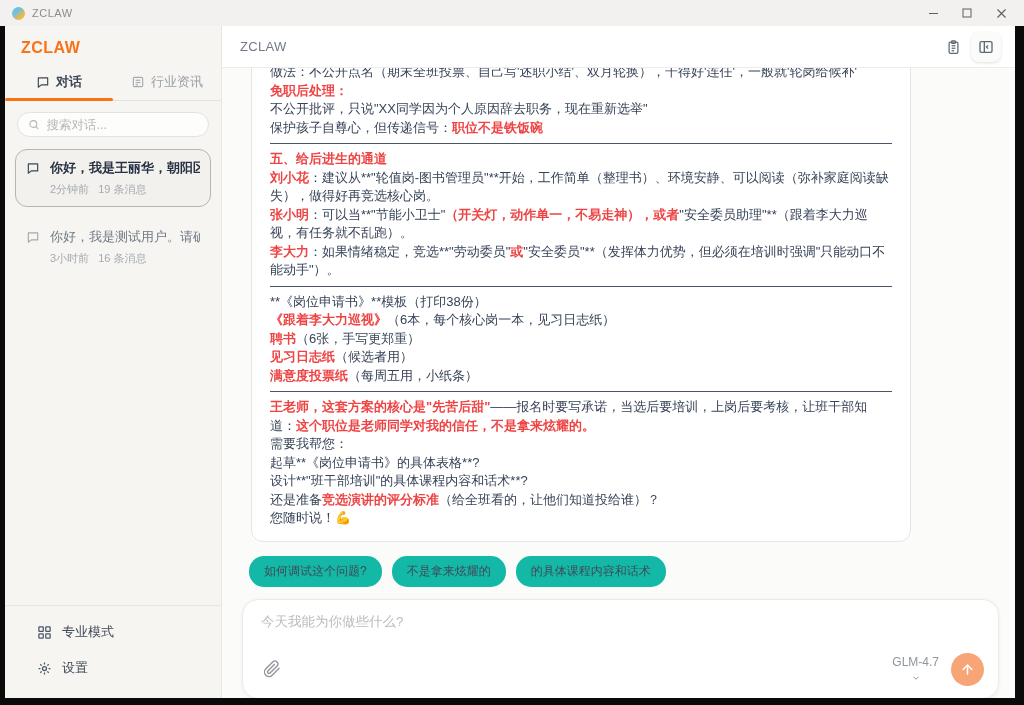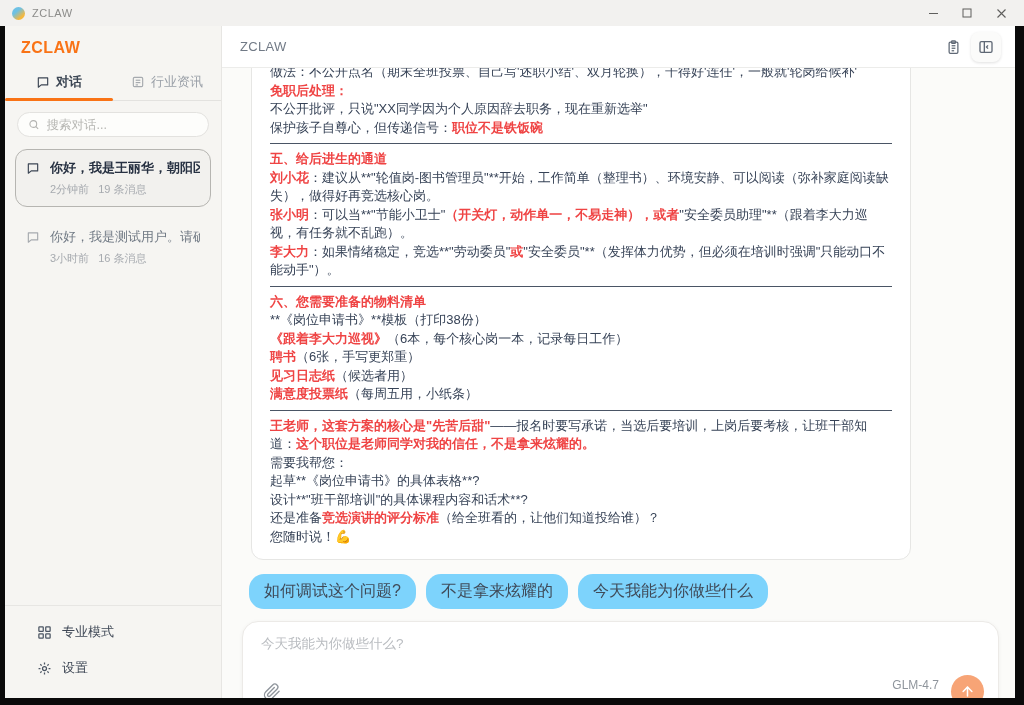"六、您需要准备的物料清单" div.msg-line { html: <div><strong>六、您需要准备的物料清单</strong></div> -> none }
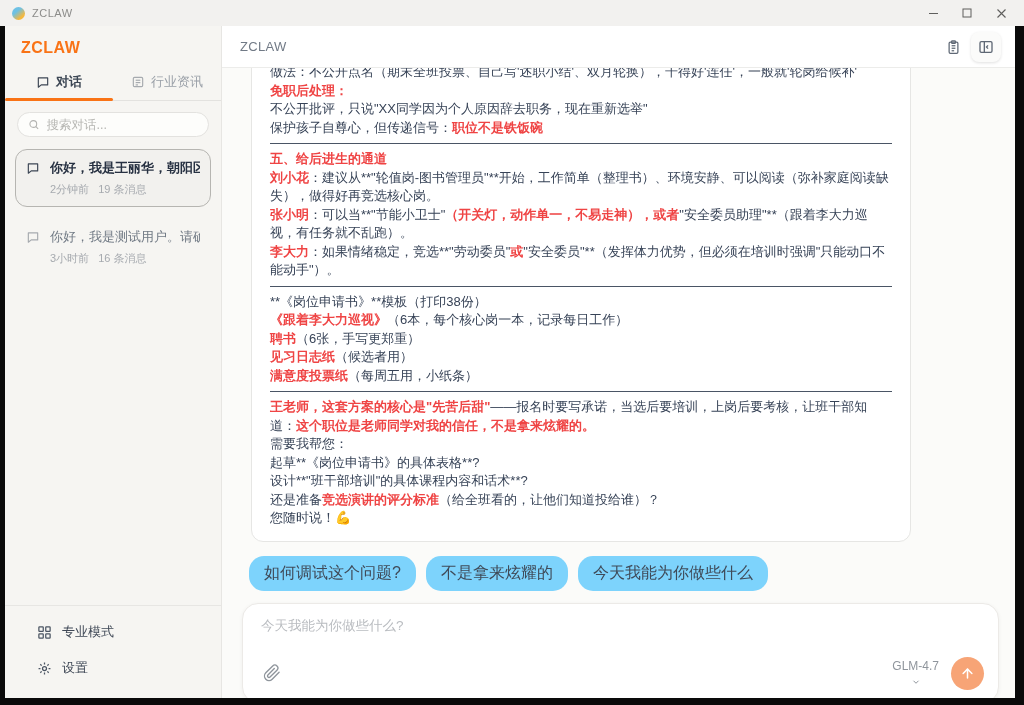"（6本，每个核心岗一本，记录每日工作）" span { text: 记录每日工作 -> 见习日志纸 }
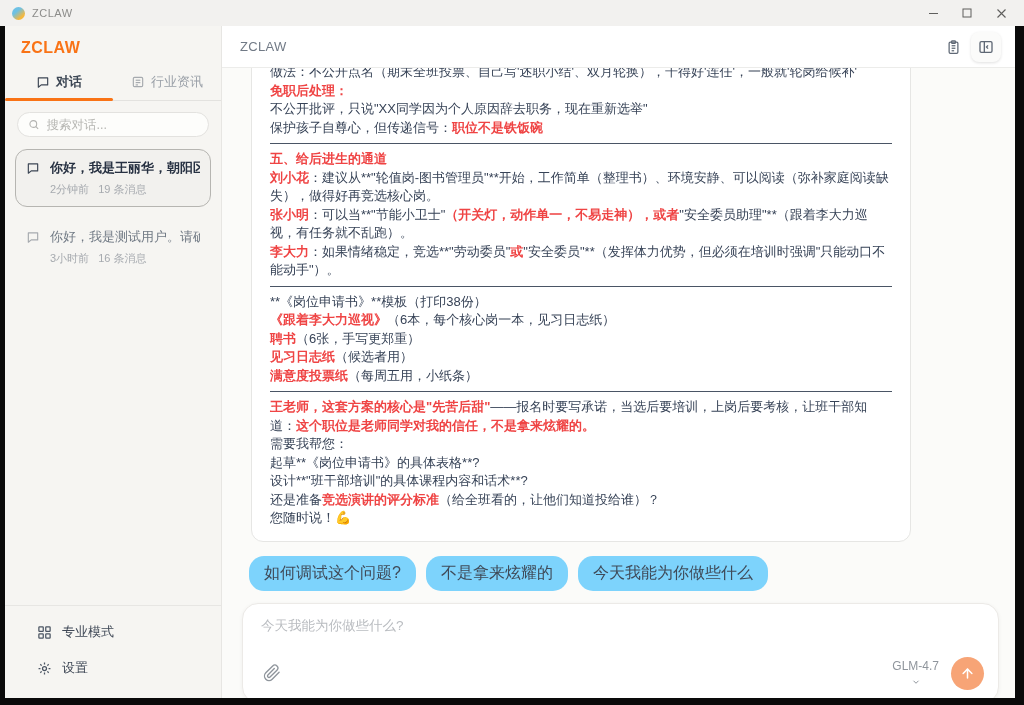"如何调试这个问题?" .chip { background: #7dd3fc -> #14b8a6; font-size: 16px -> 12px }
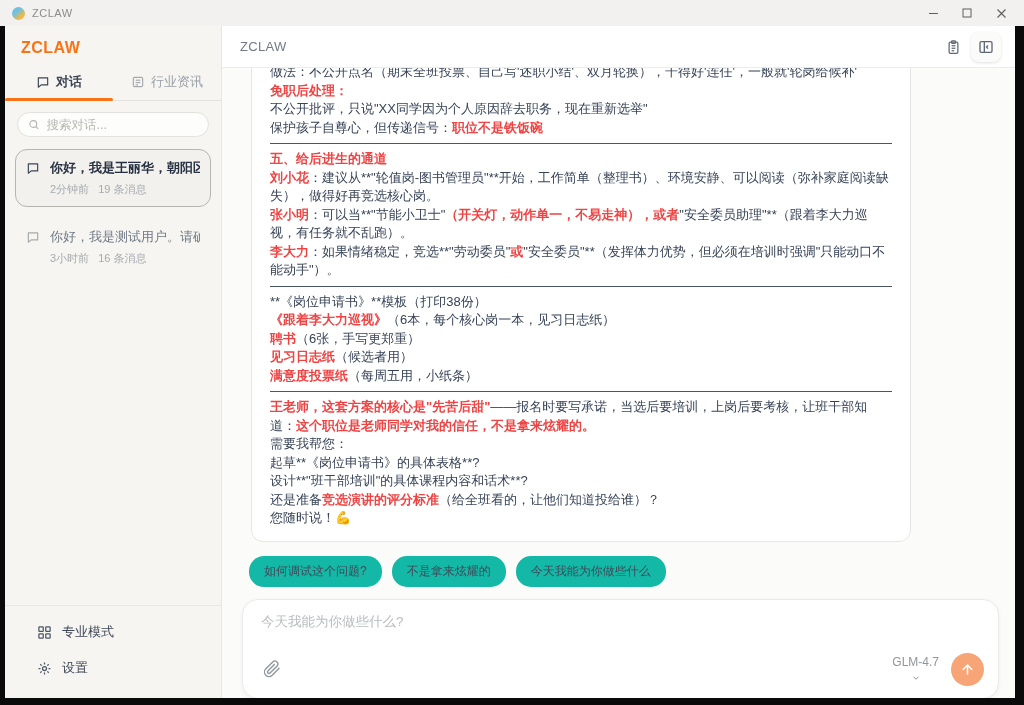"今天我能为你做些什么" span.chip { text: 今天我能为你做些什么 -> 的具体课程内容和话术 }
